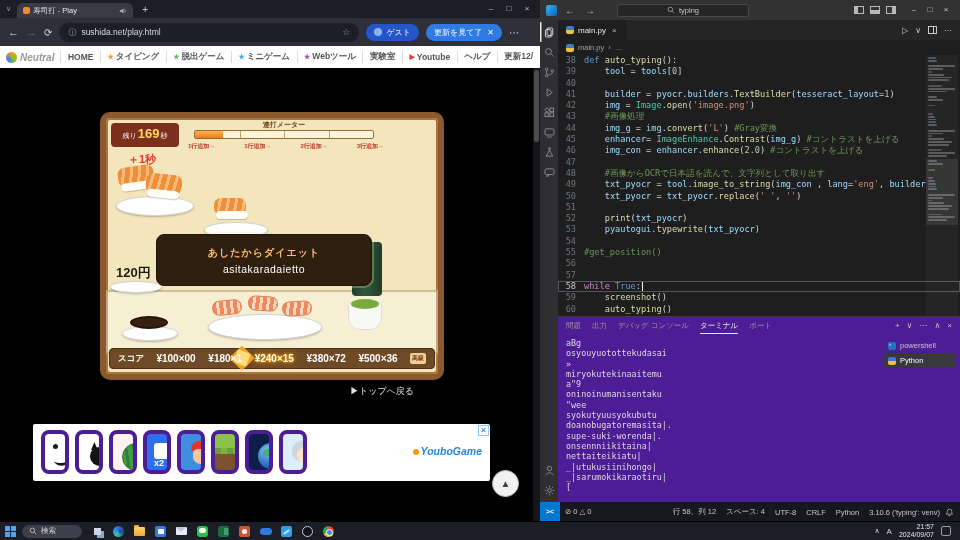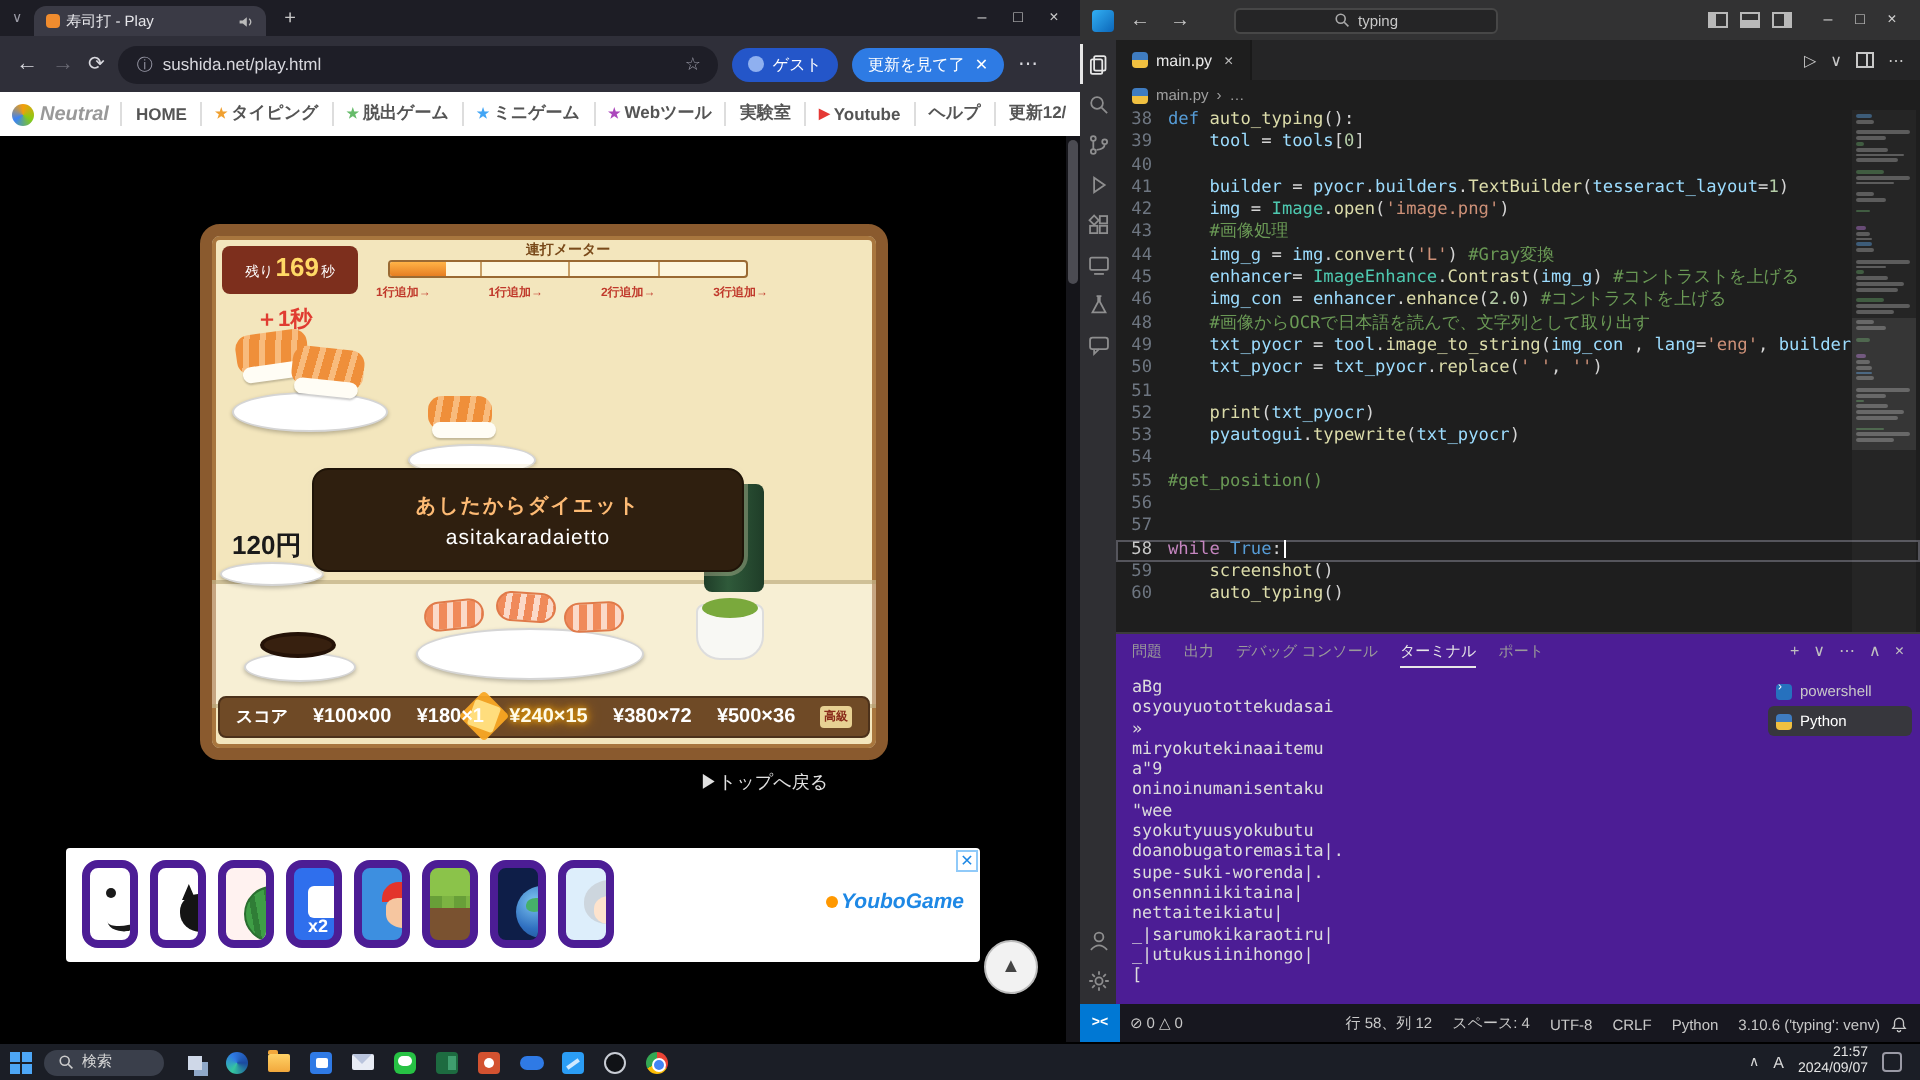"47" div.code-row { html: none -> <div><span>47</span><span></span></div> }
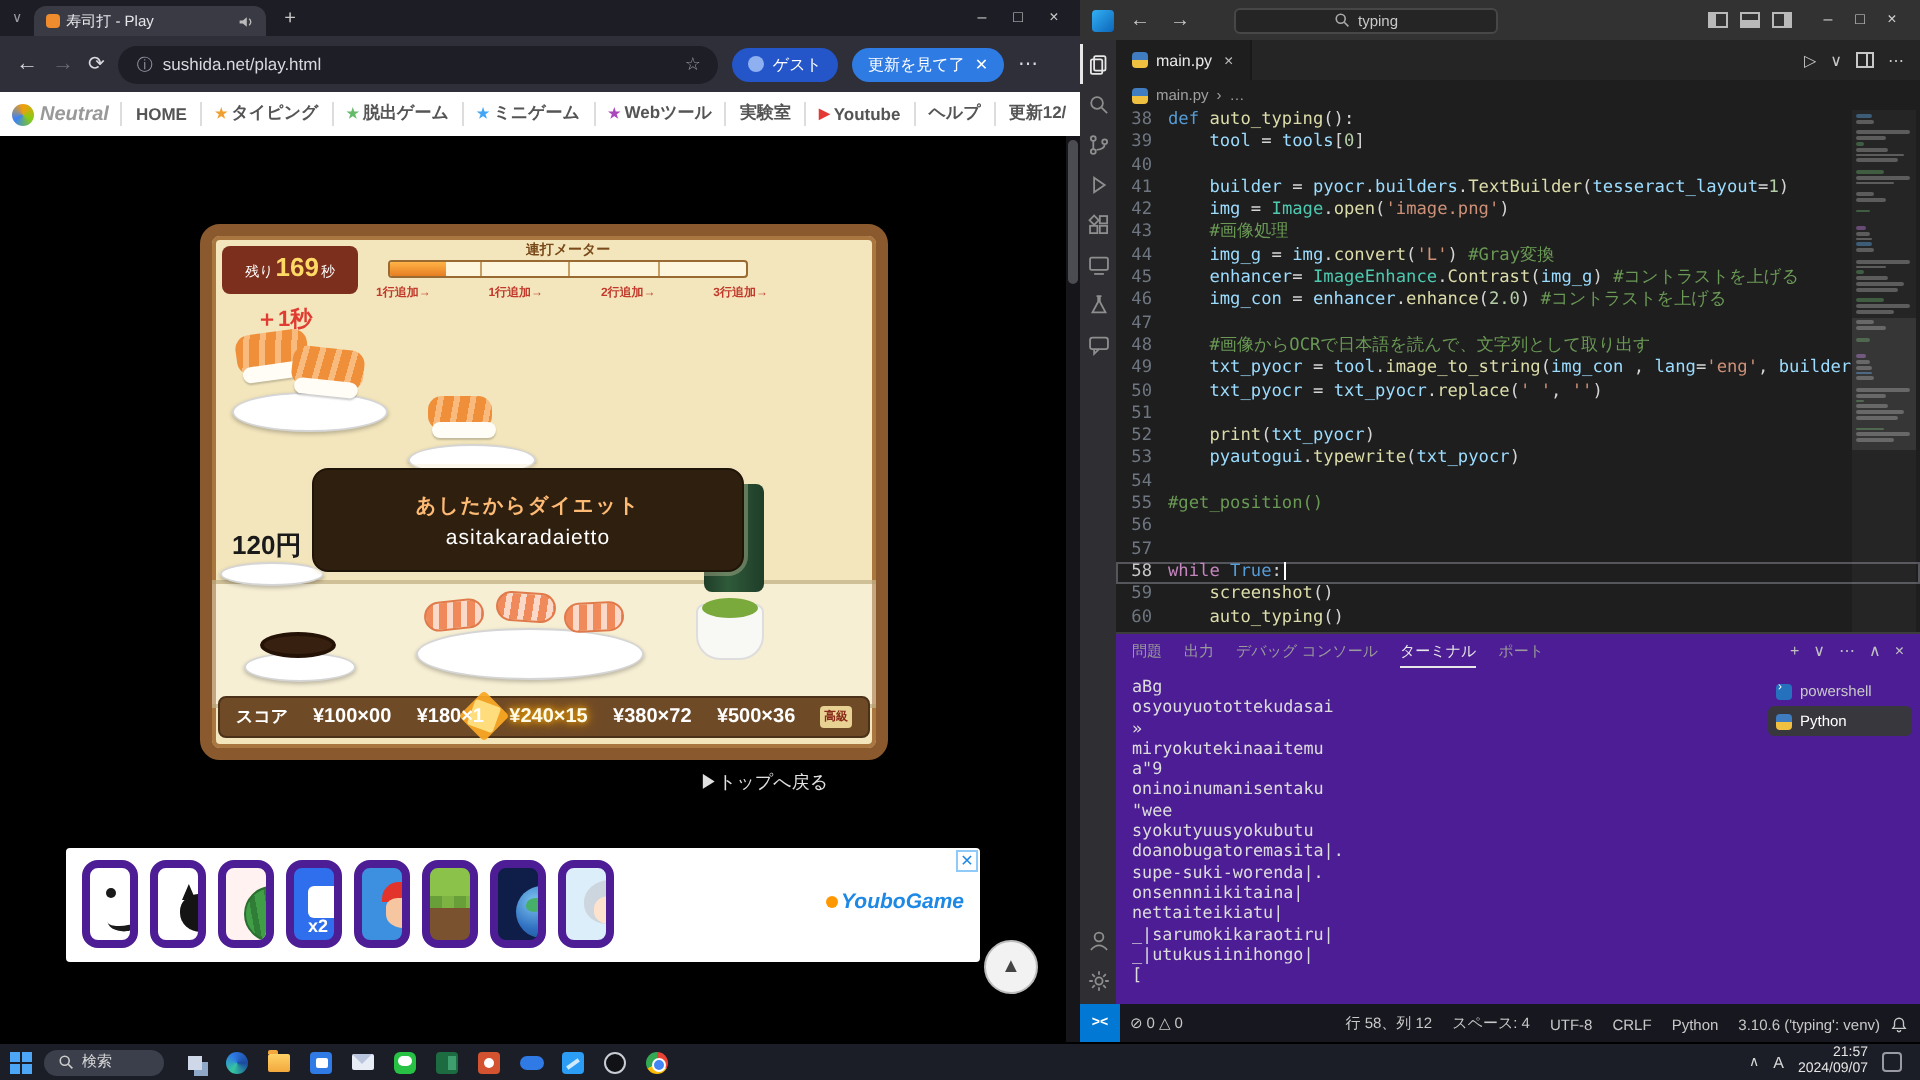"_|sarumokikaraotiru|" div.term-line { order: before "_|utukusiinihongo|" -> after "_|utukusiinihongo|" }
